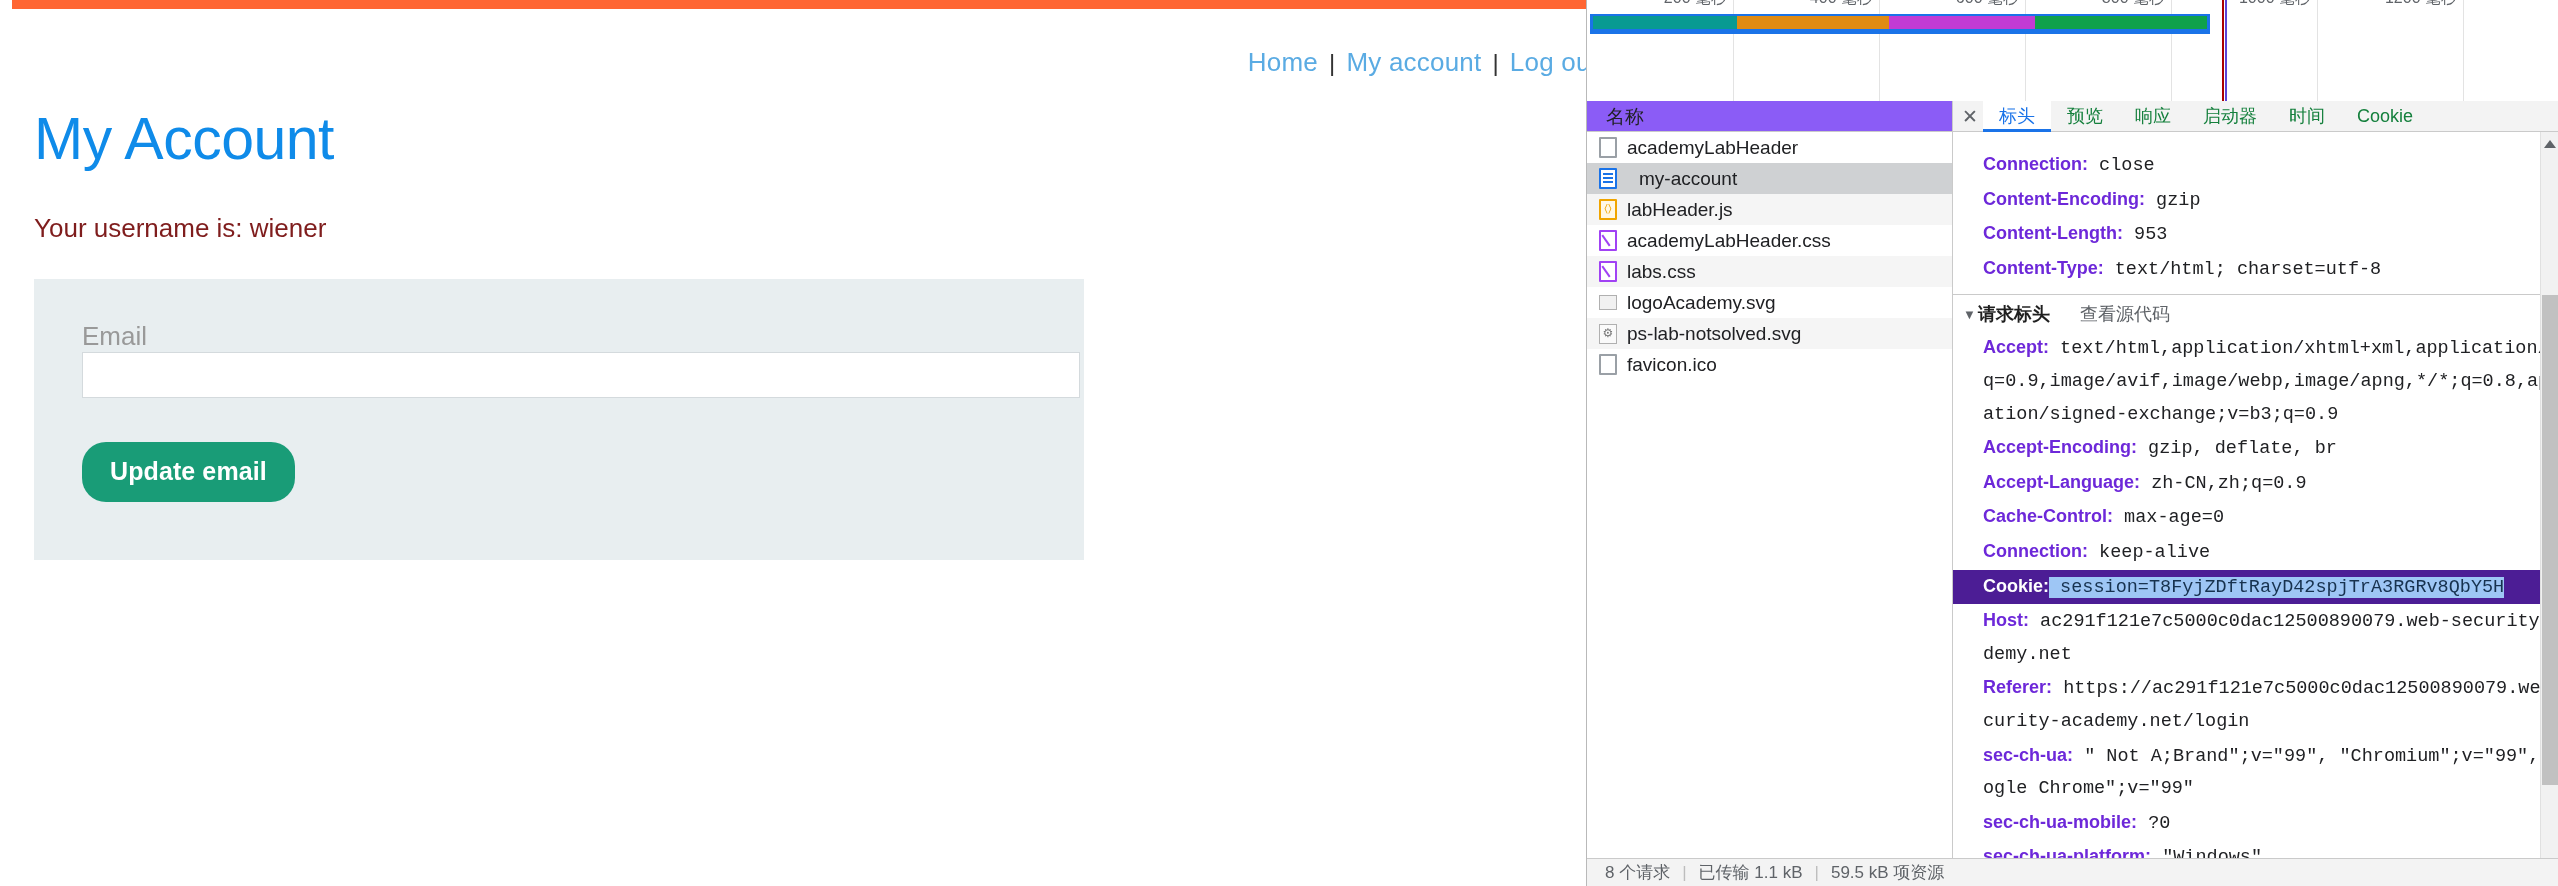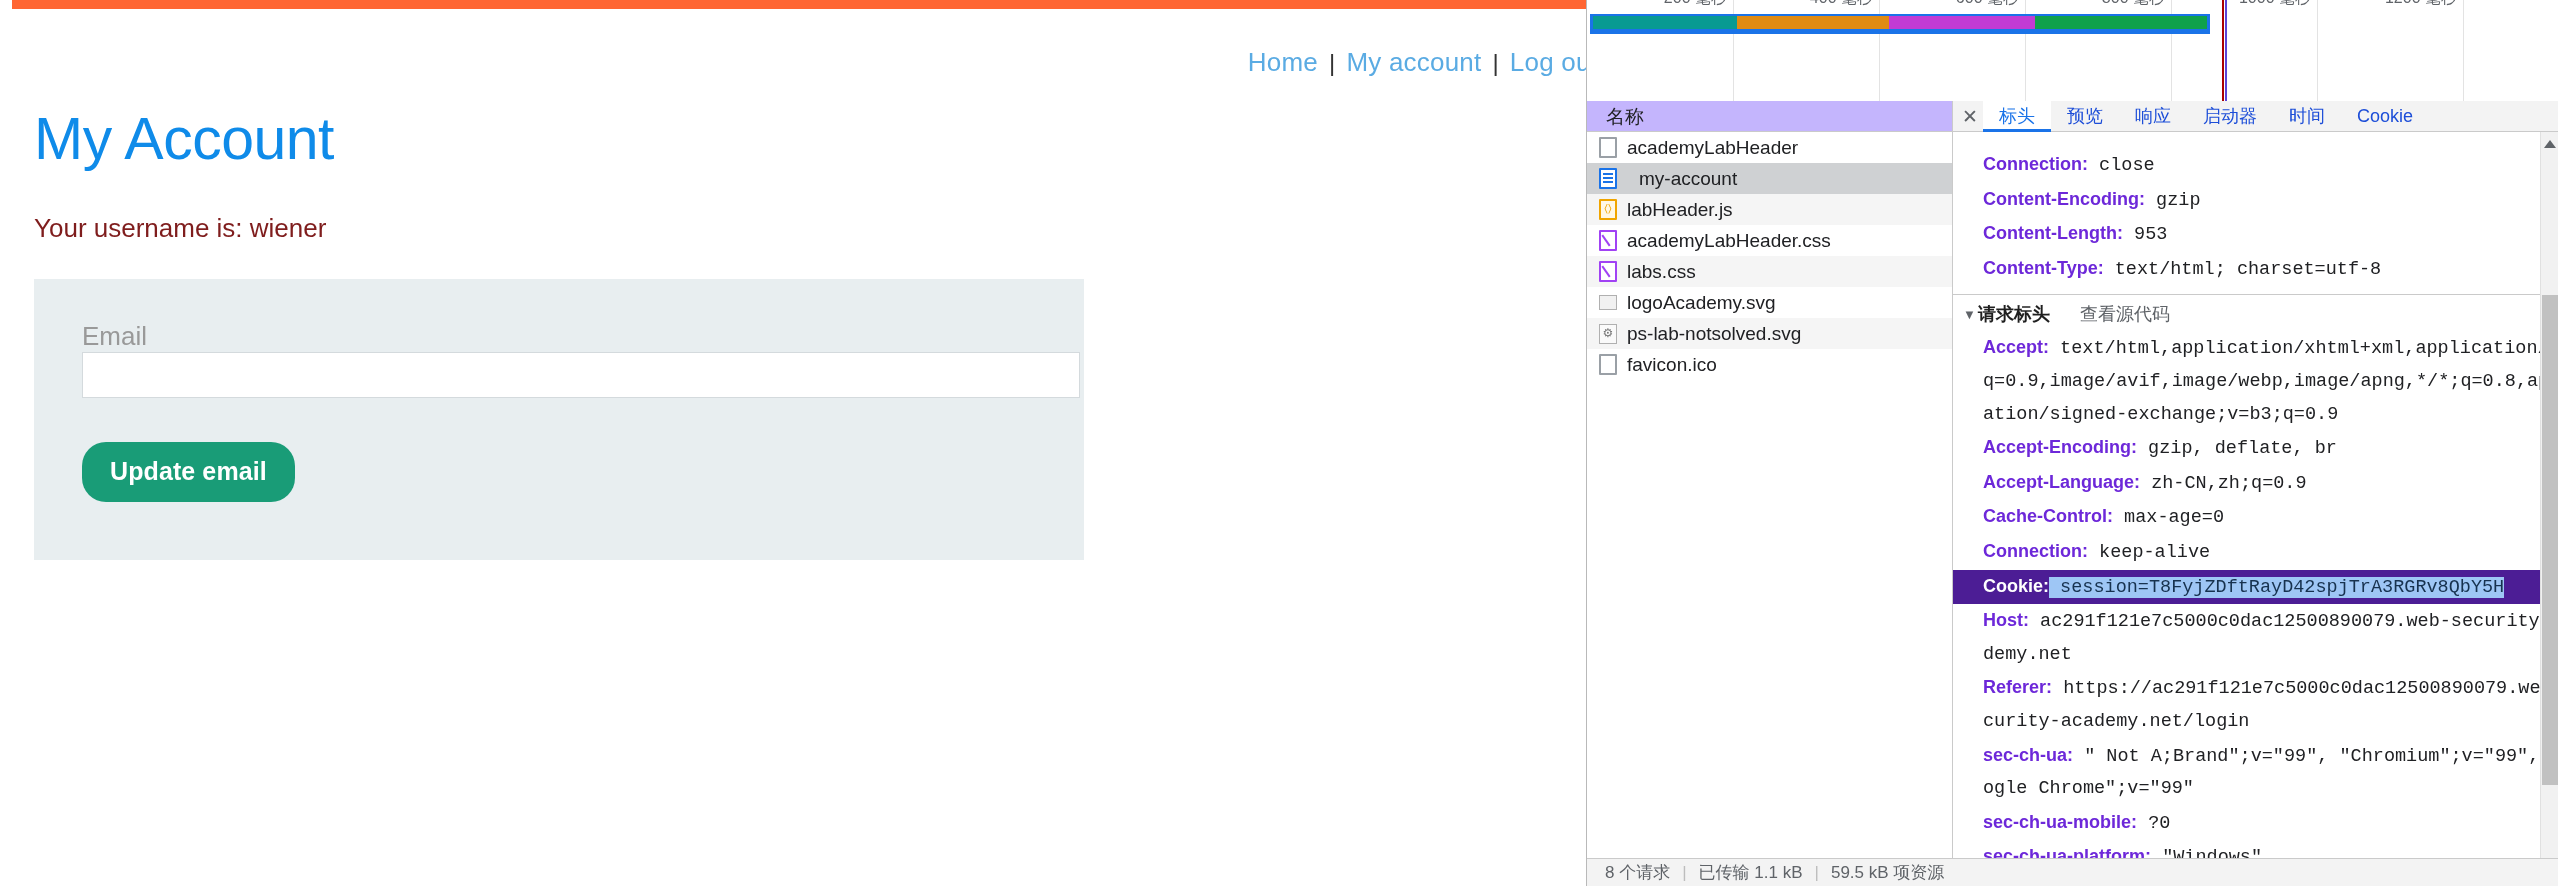"名称" #dt-filelist .col-header { background: #c4b5fd -> #8b5cf6 }
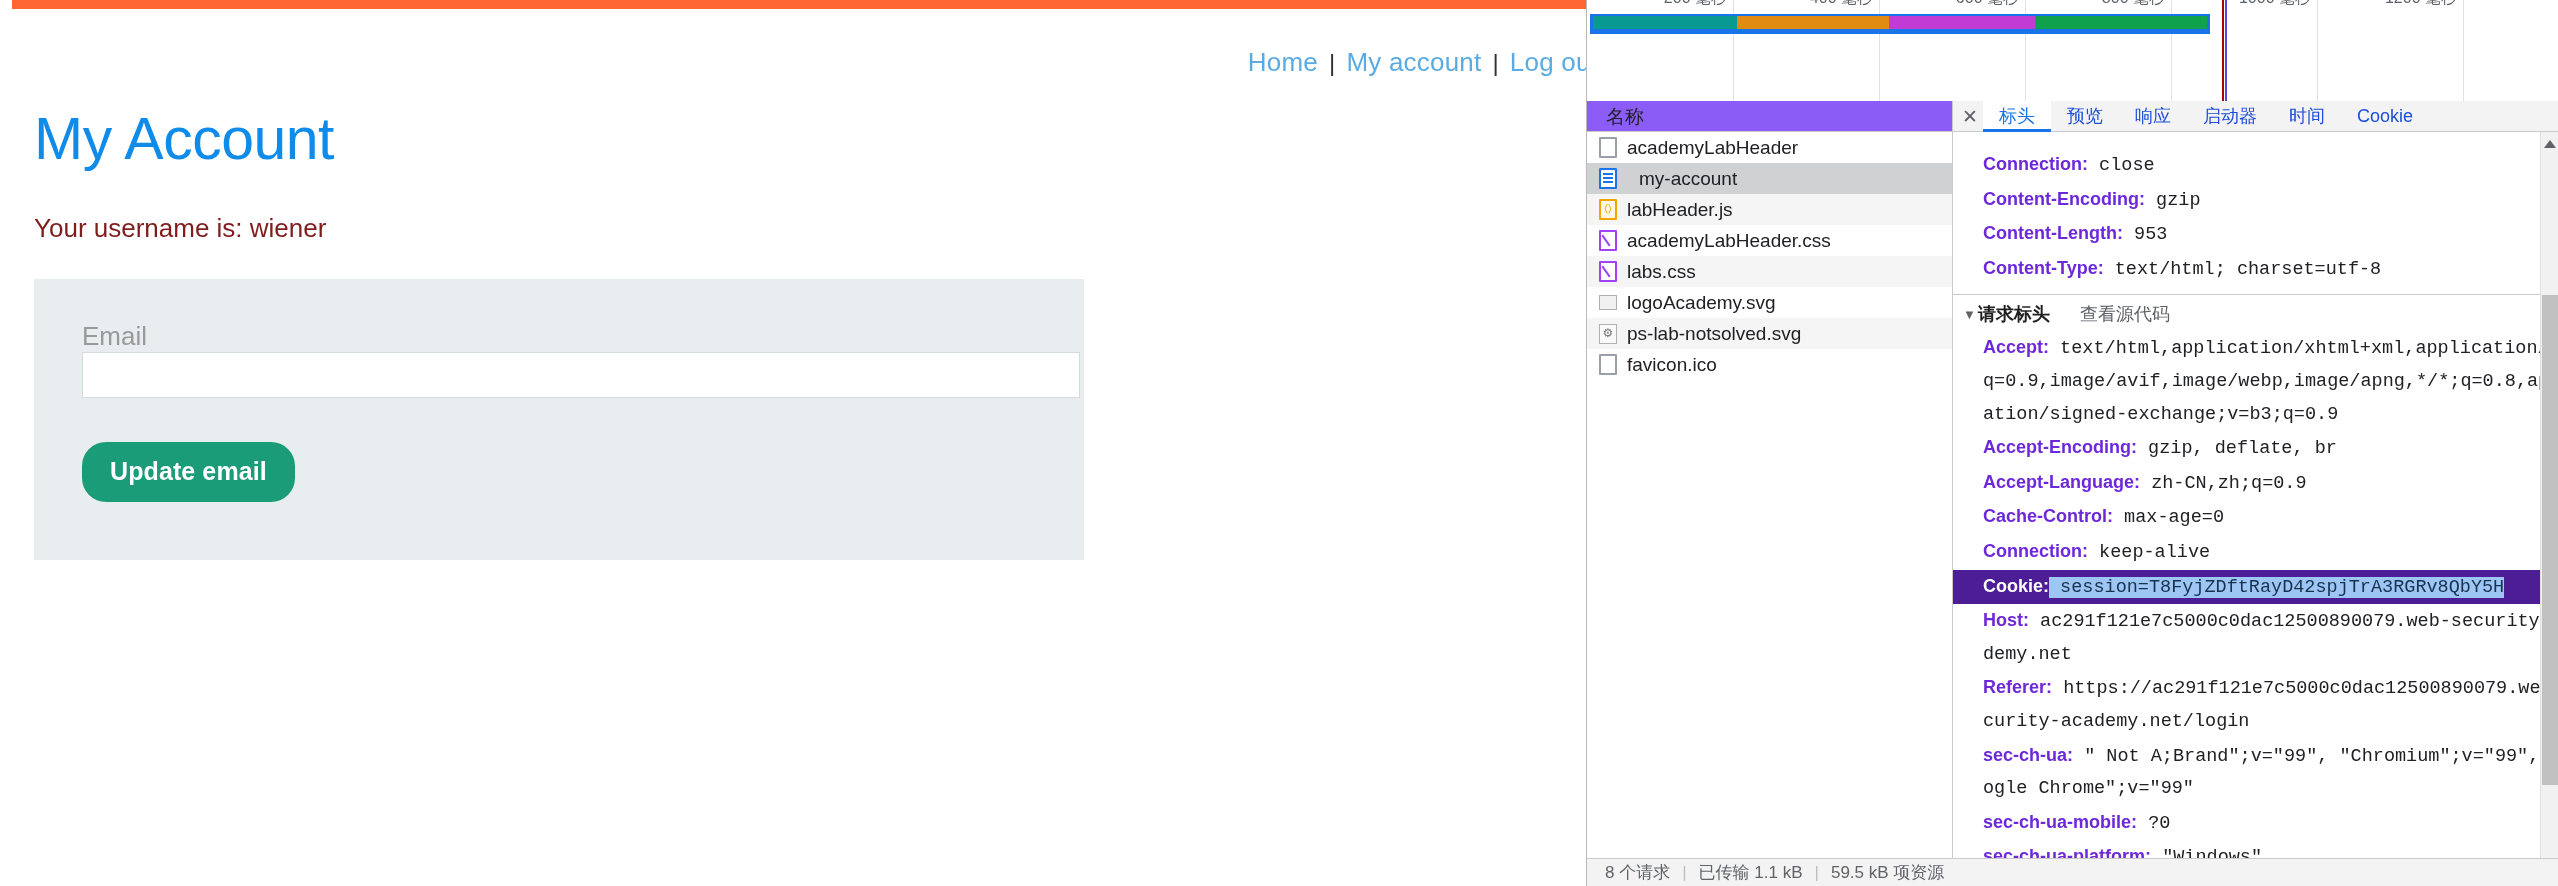"预览" #dt-tabs .tab { color: #1d4ed8 -> #15803d }
